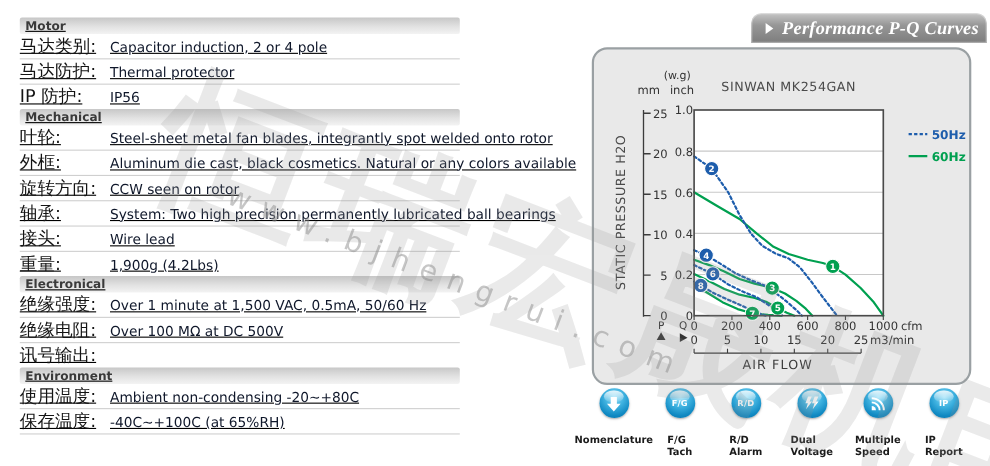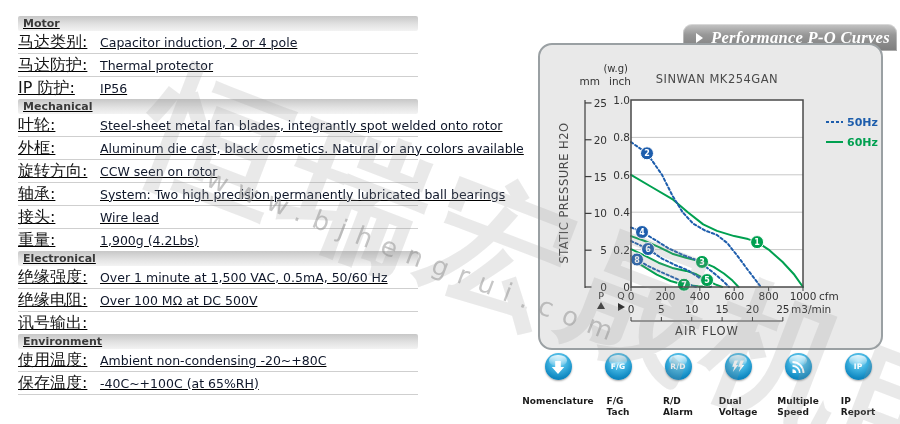"Performance P-Q Curves" .pq-banner { top: 24px -> 12px }
